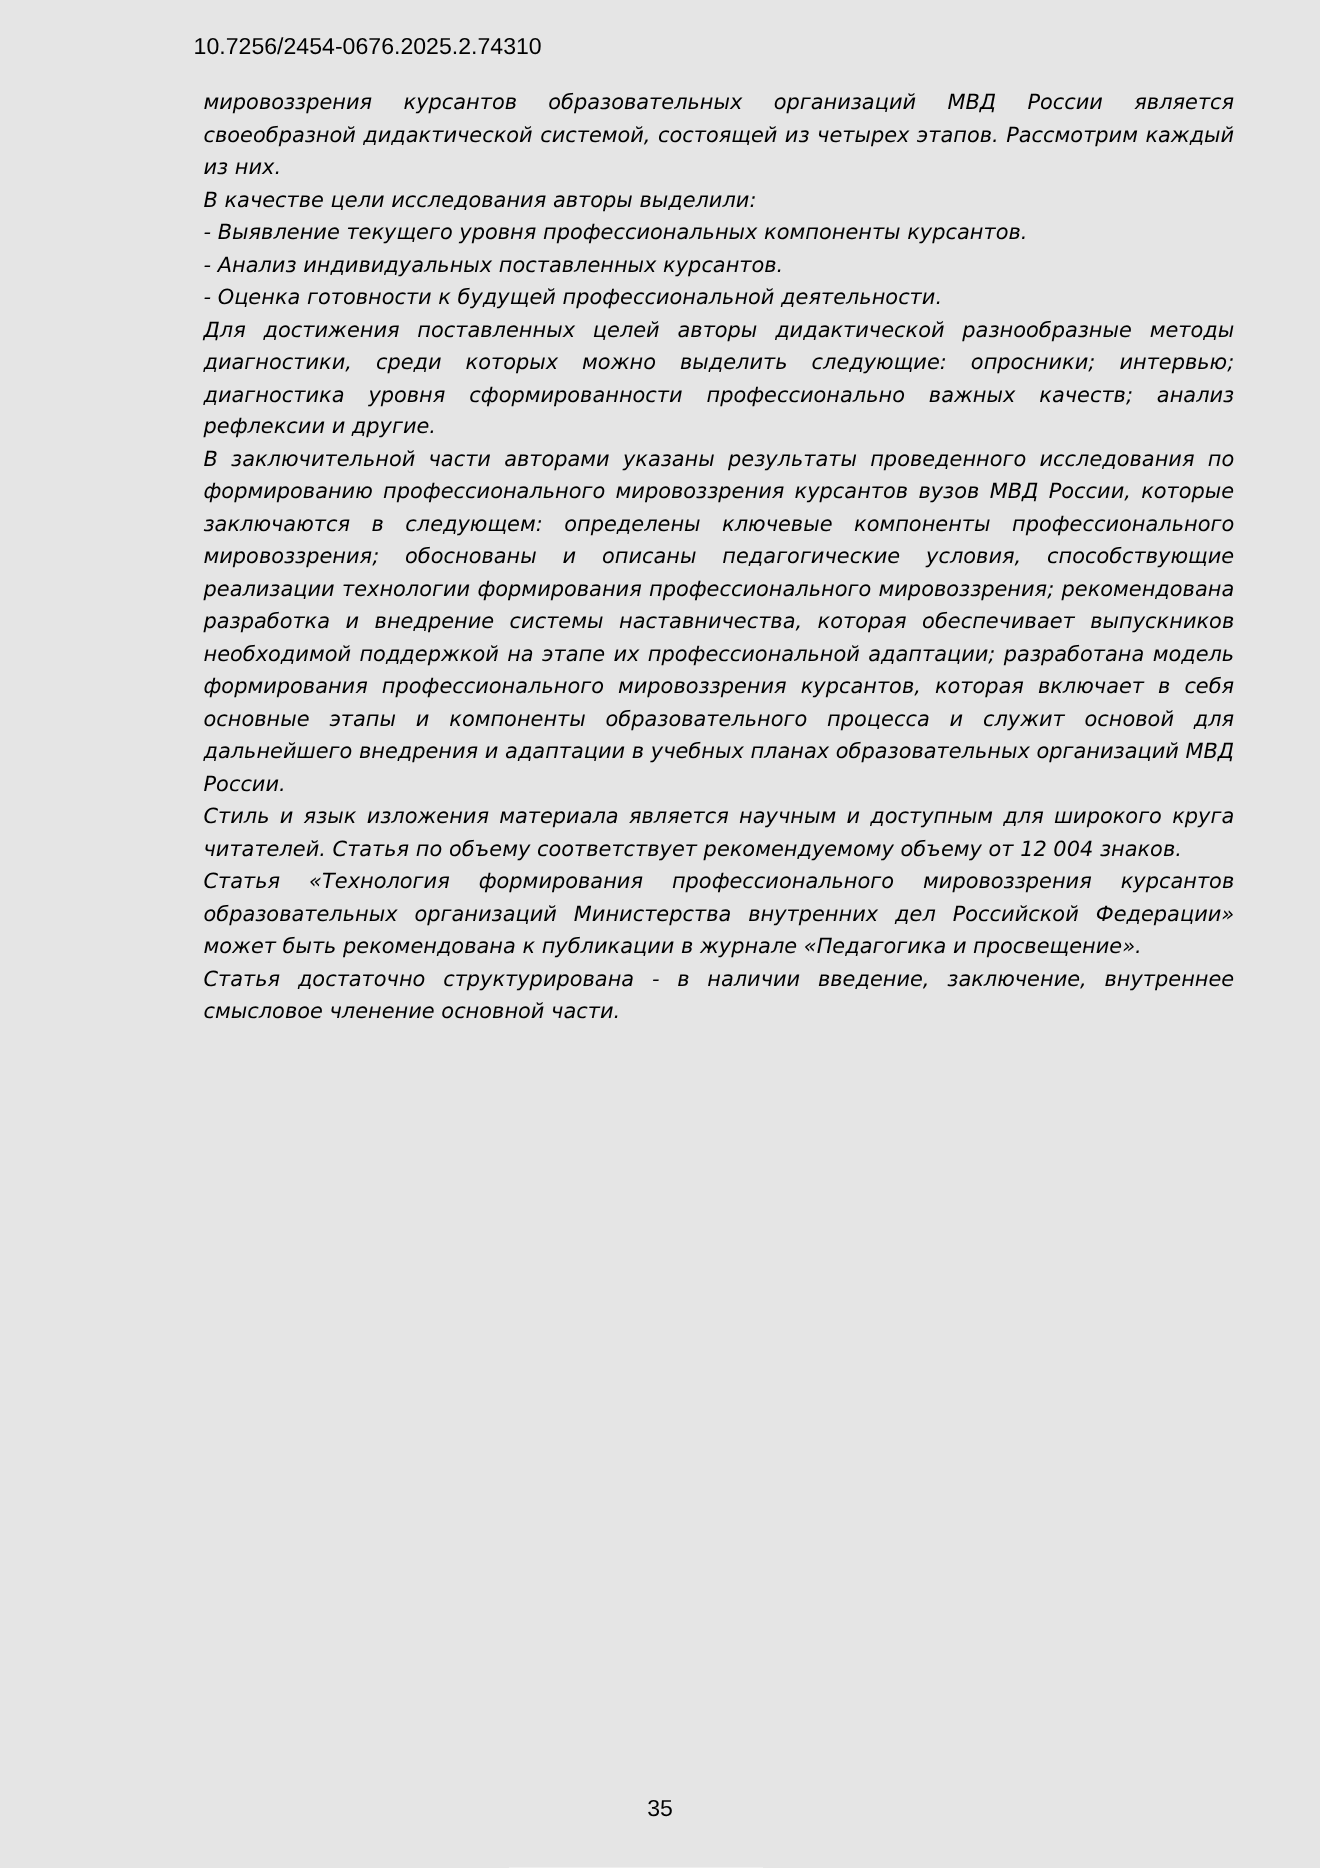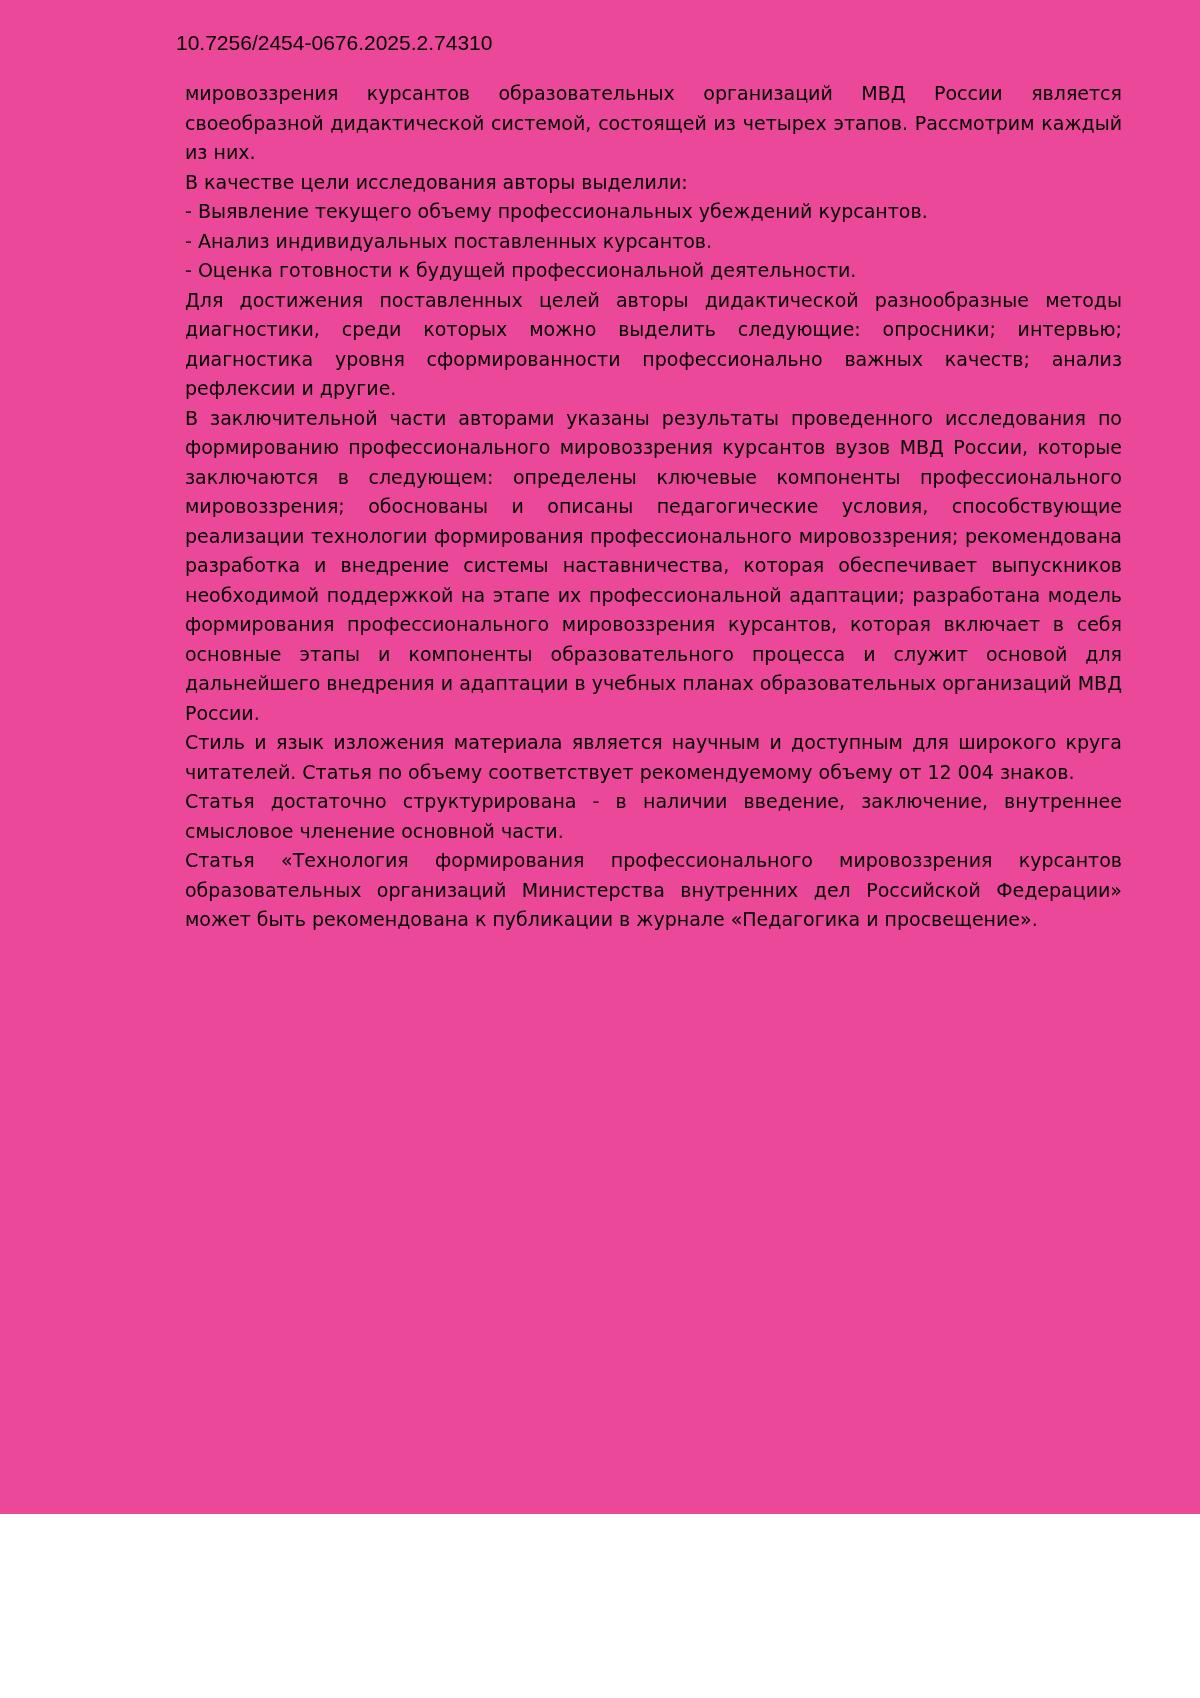"10.7256/2454-0676.2025.2.74310" .page { background: #ec4899 -> #e5e5e5; height: 1514px -> 1698px }
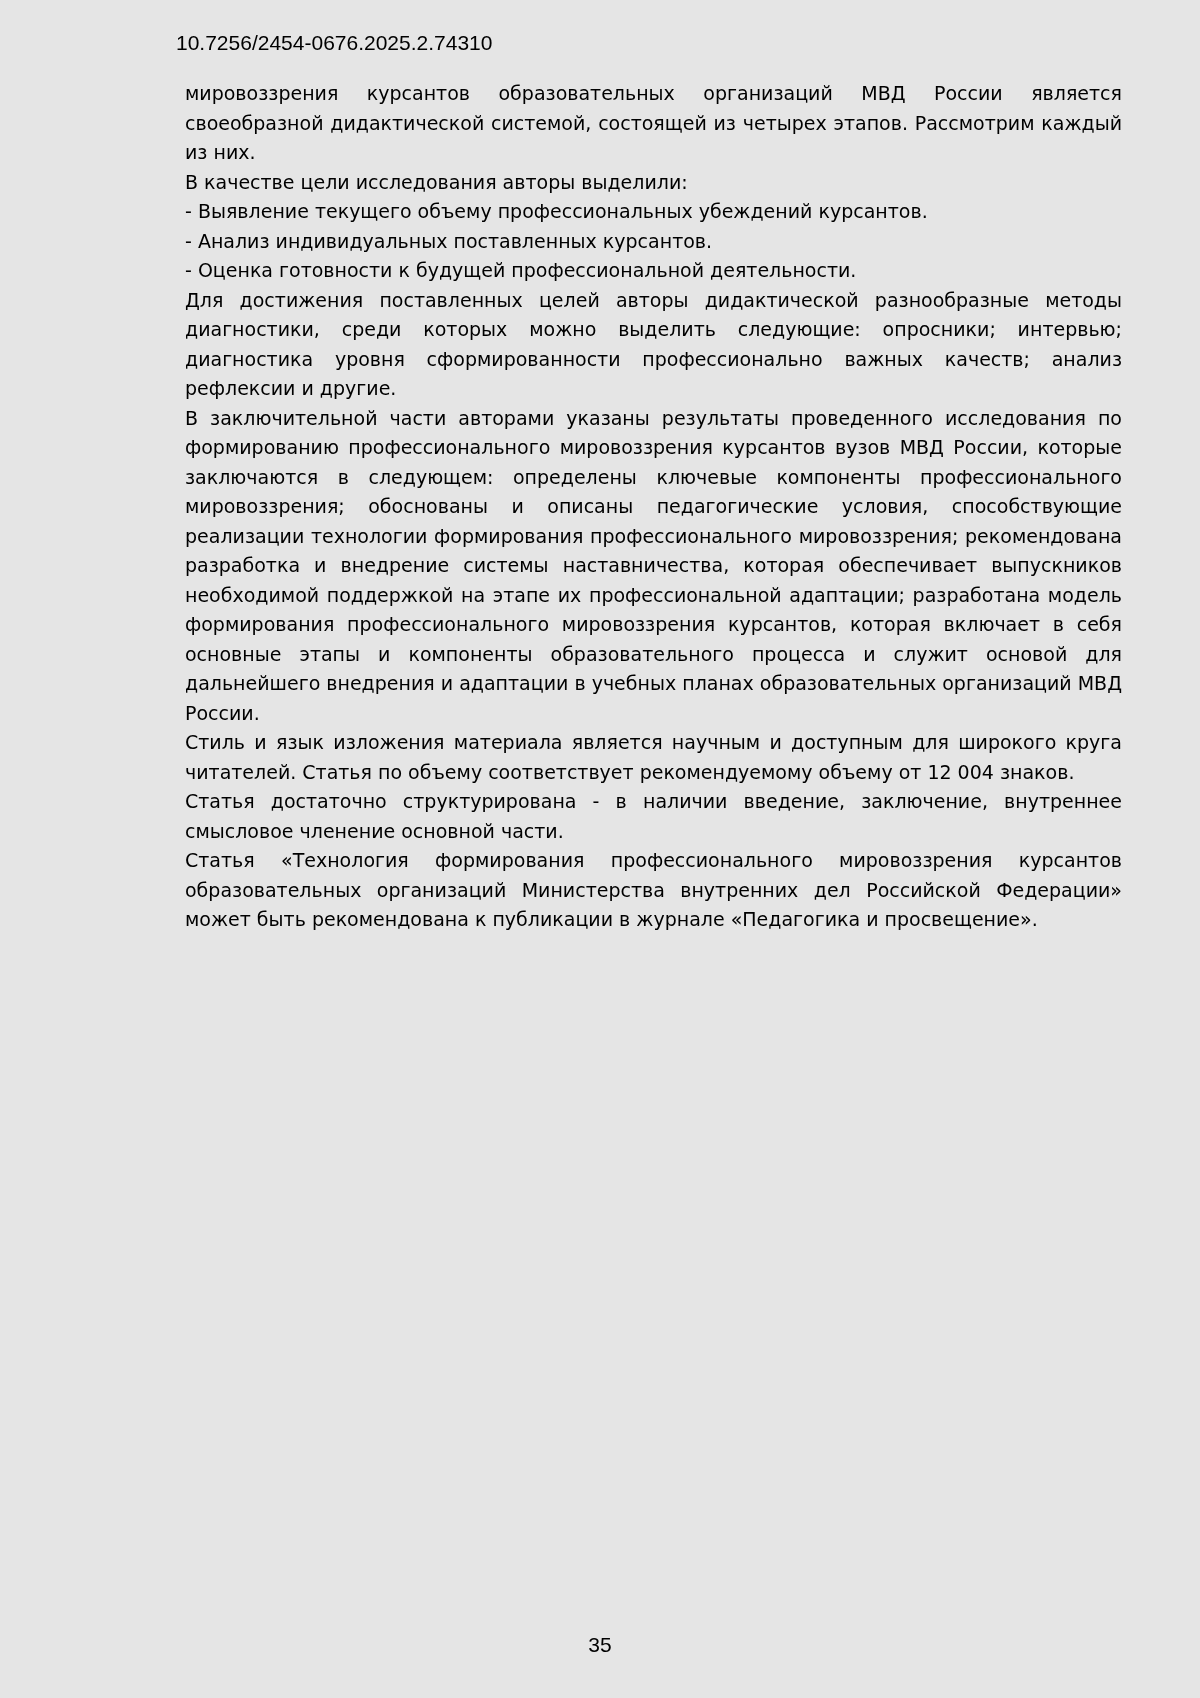"мировоззрения курсантов образовательных" .body-text p { font-style: none -> italic }
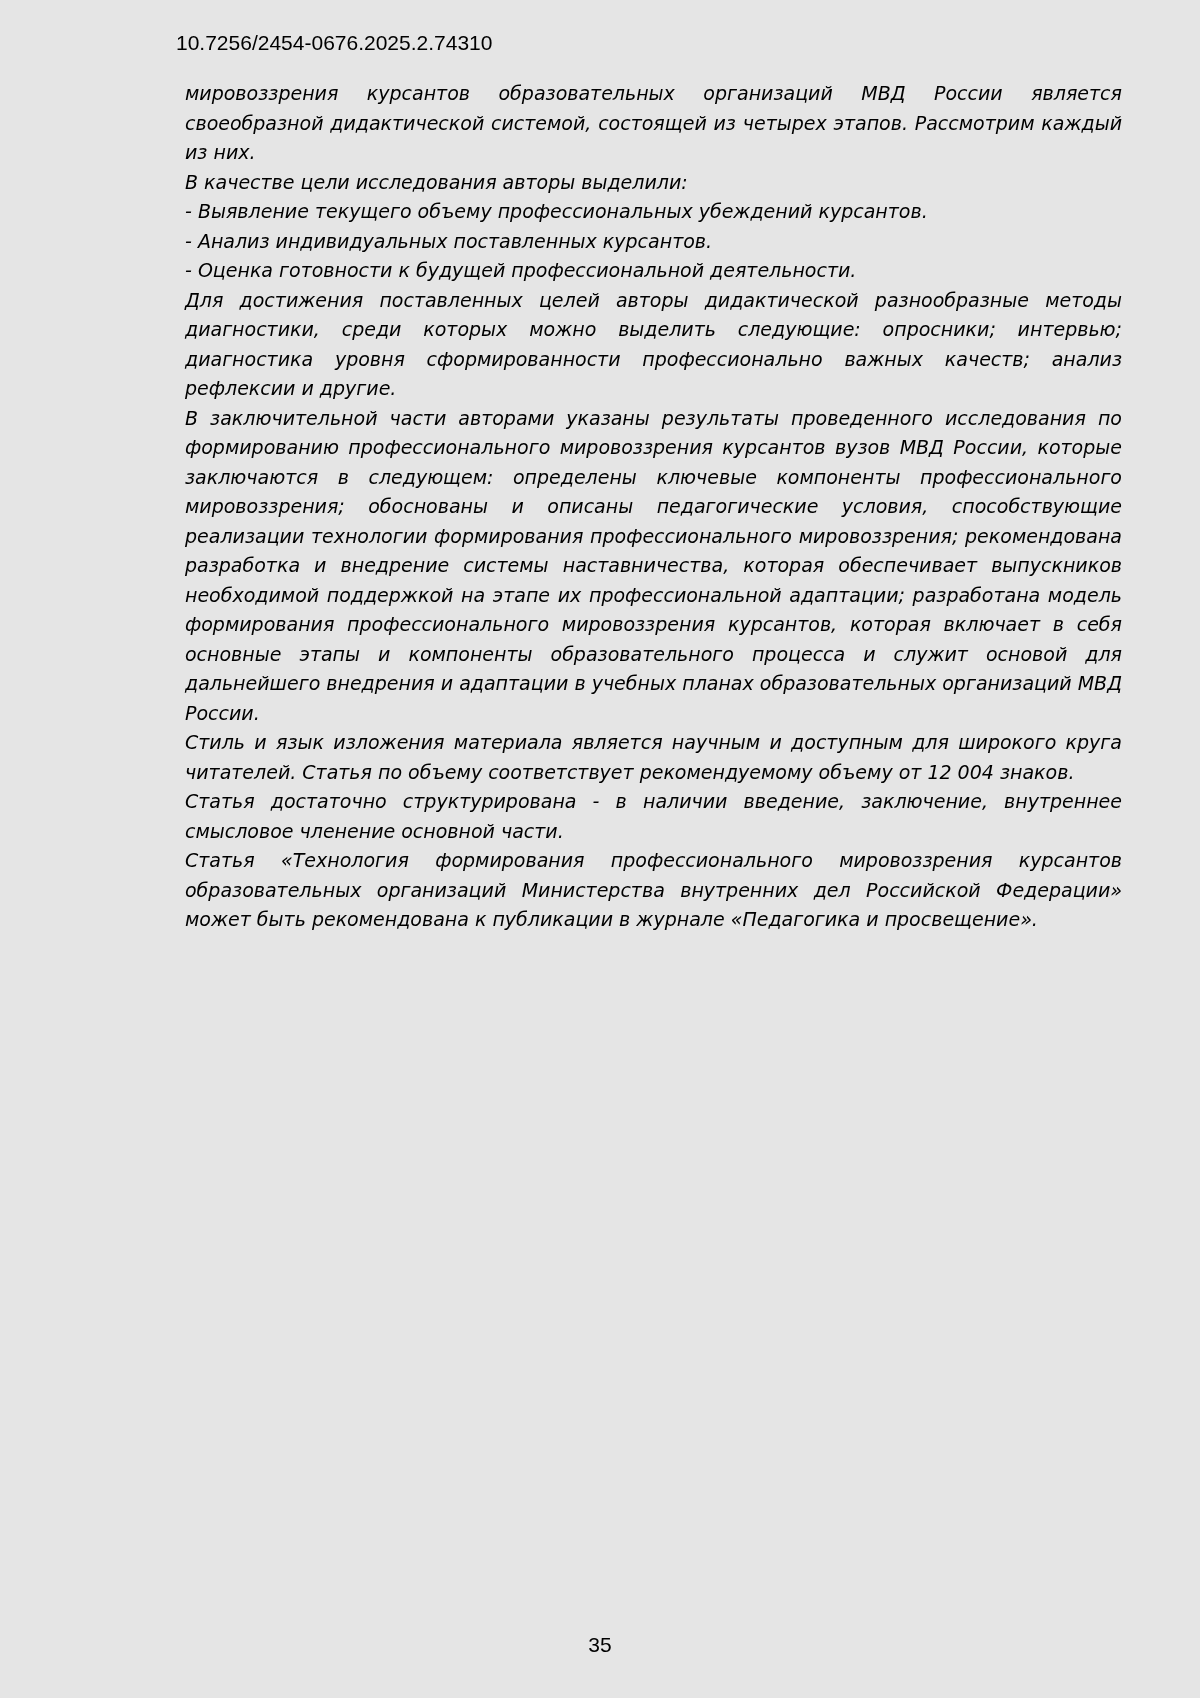"- Выявление текущего объему" p { text: объему профессиональных убеждений -> уровня профессиональных компоненты }
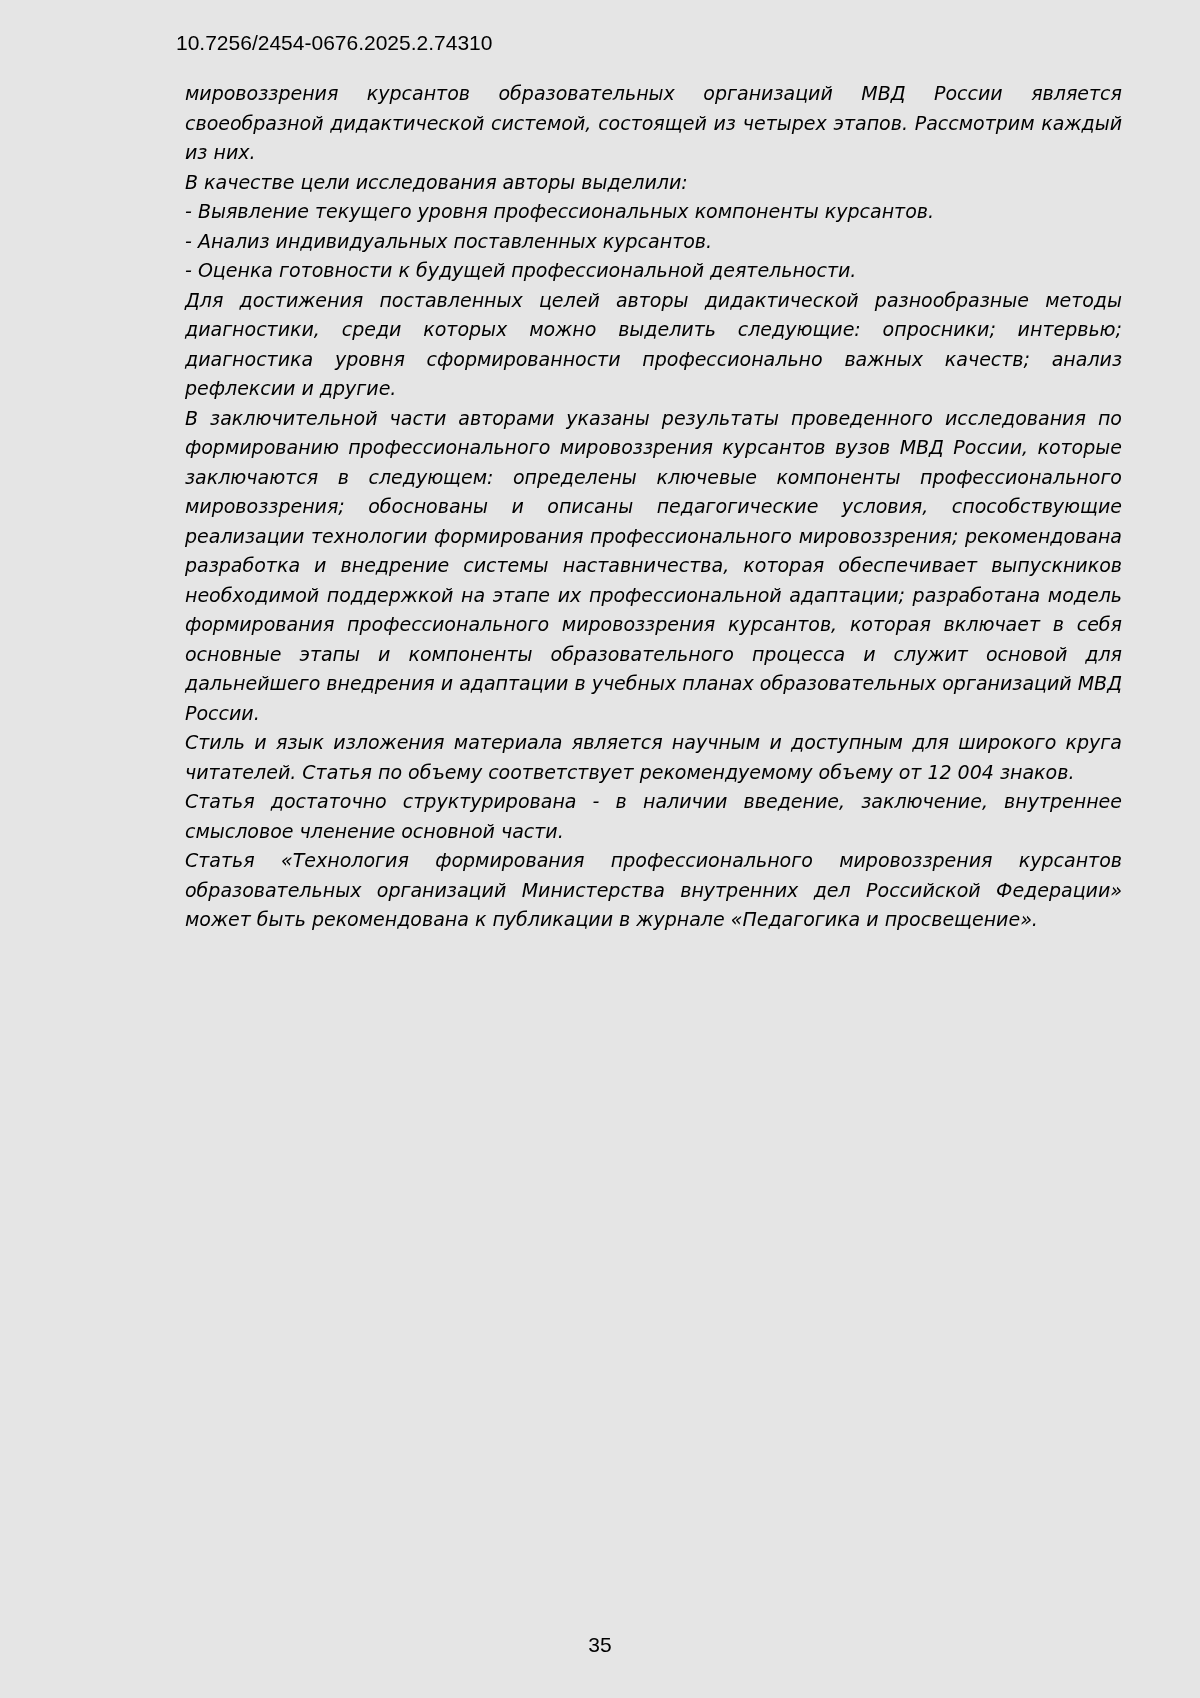"Статья достаточно структурирована - в" p { order: before "Статья «Технология формирования" -> after "Статья «Технология формирования" }
